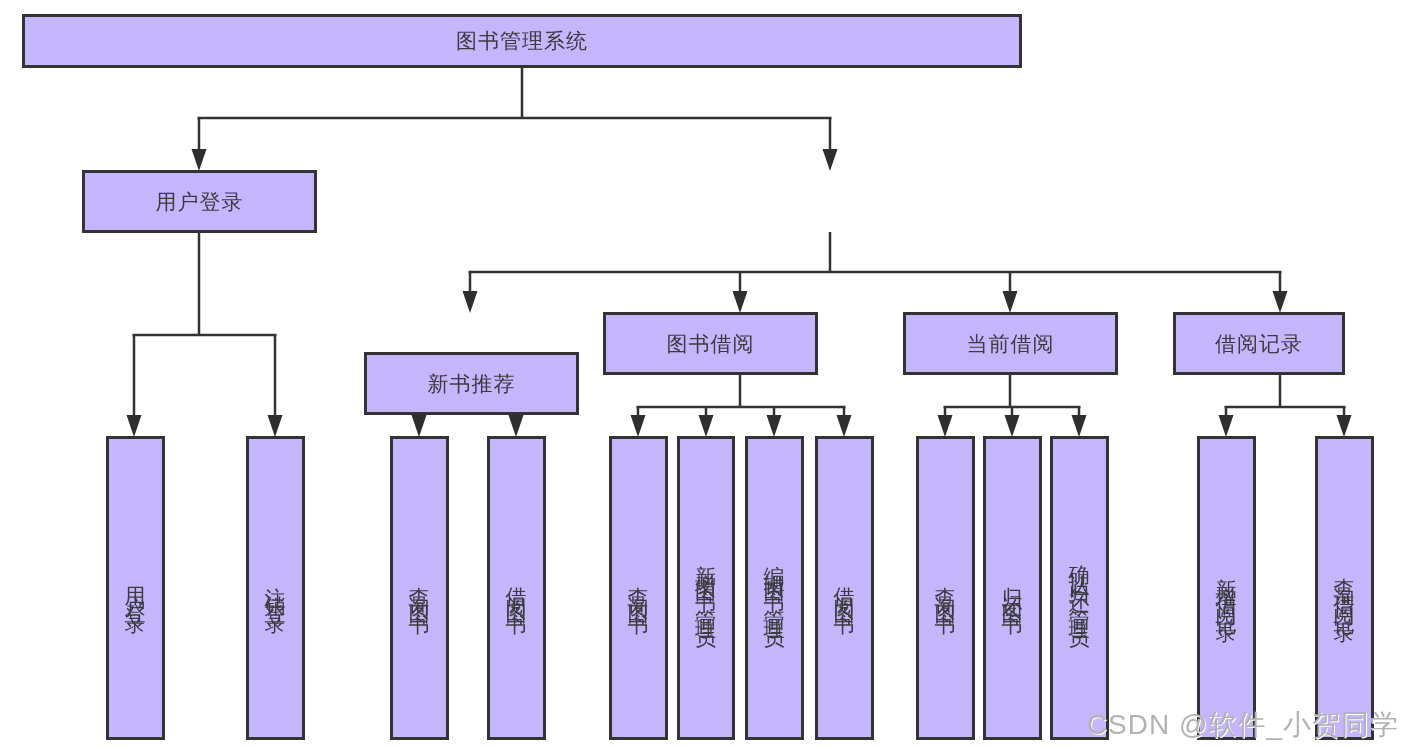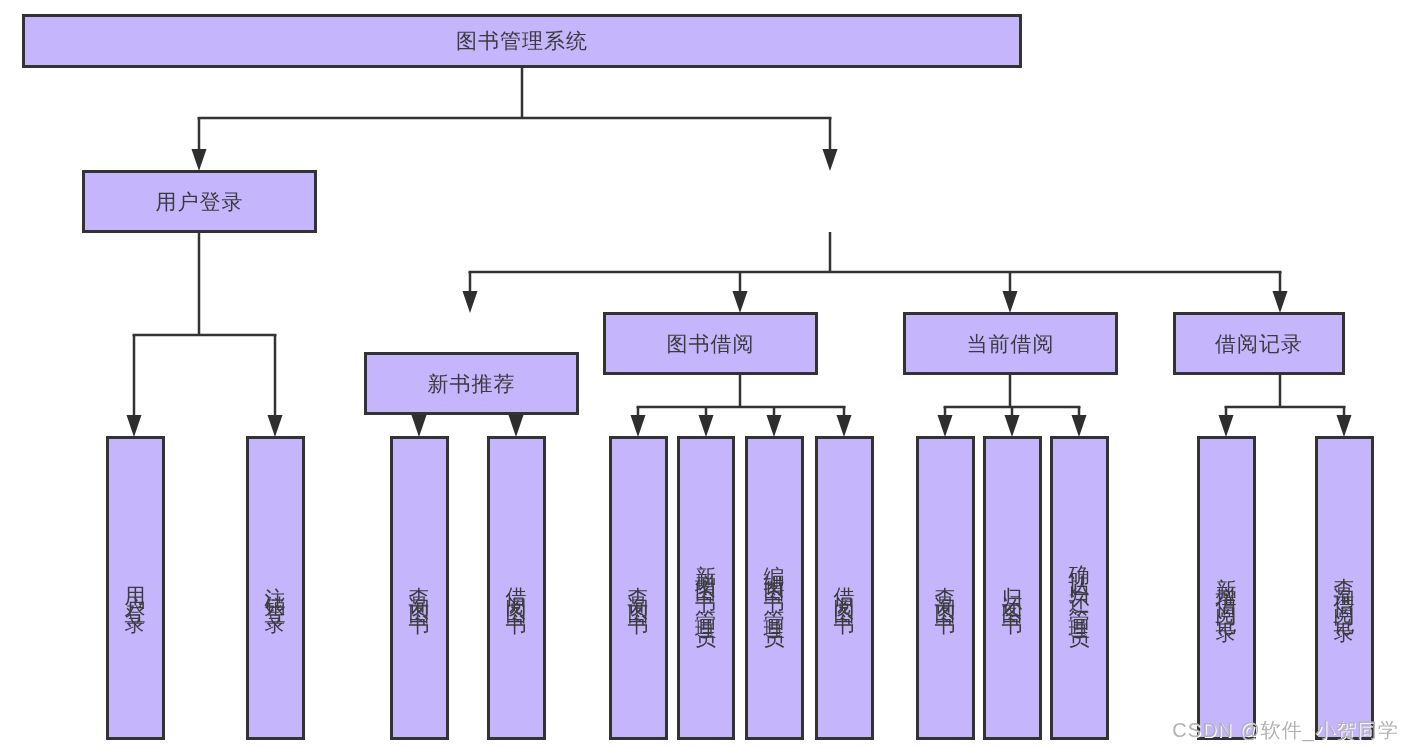"CSDN @软件_小贺同学" .watermark { font-size: 20px -> 28px }
